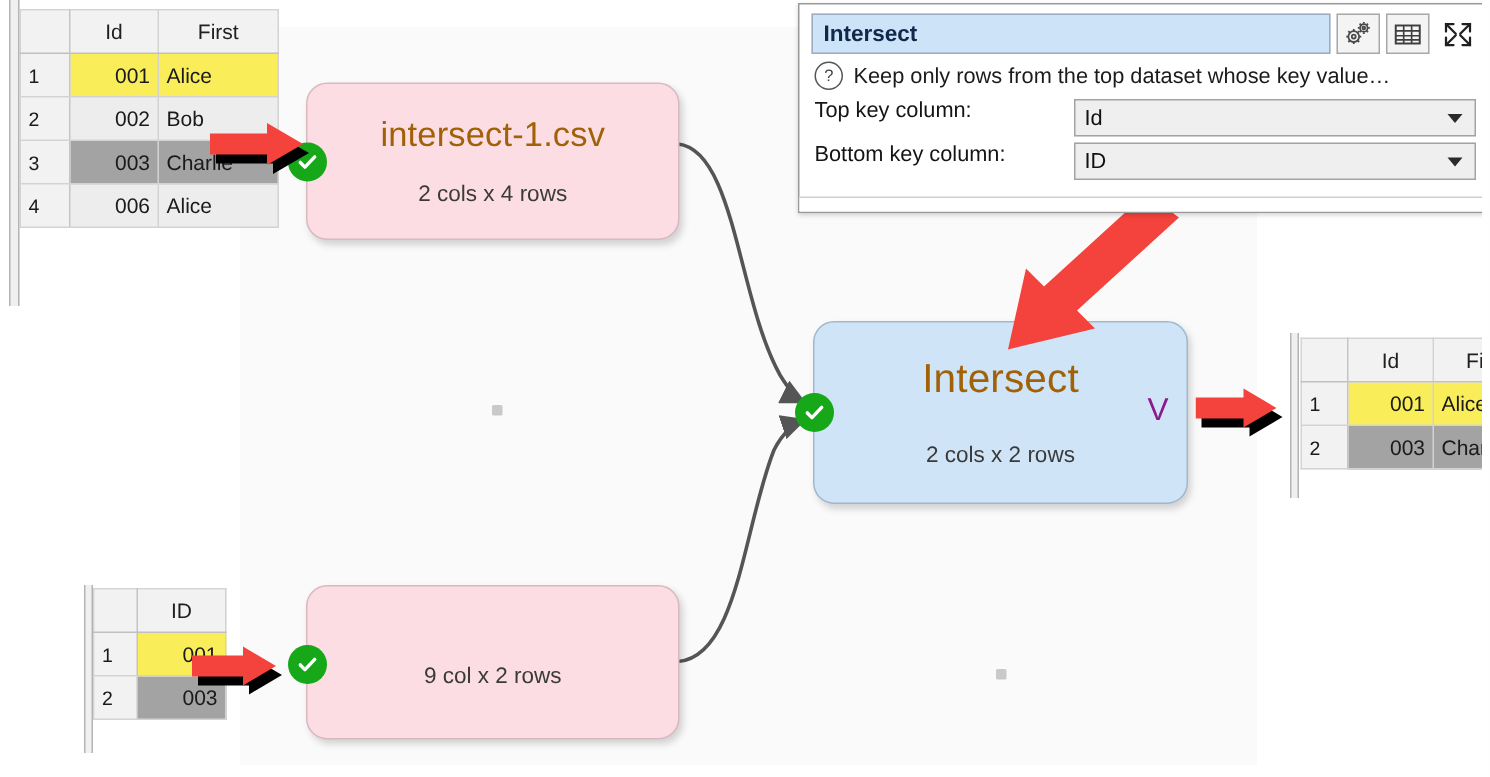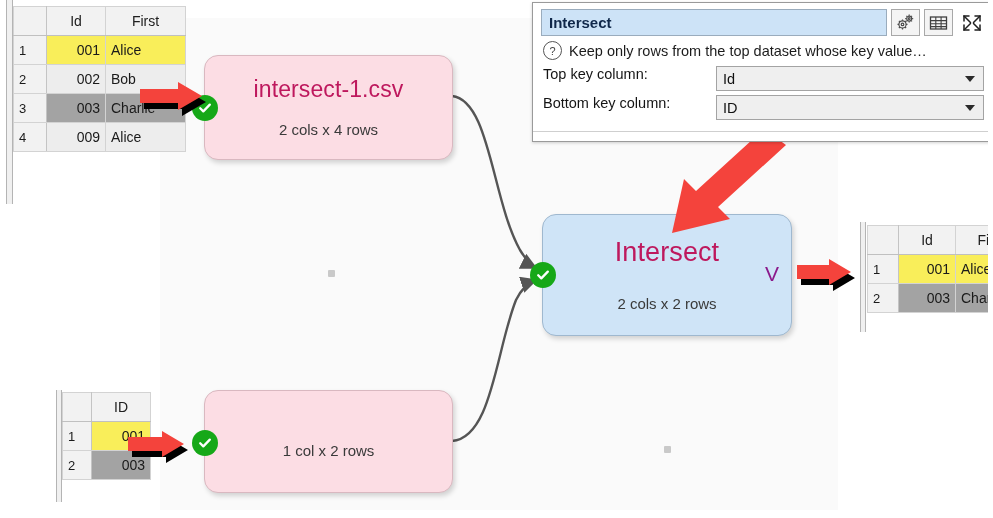"intersect-1.csv" .node-title { color: #be185d -> #a16207 }
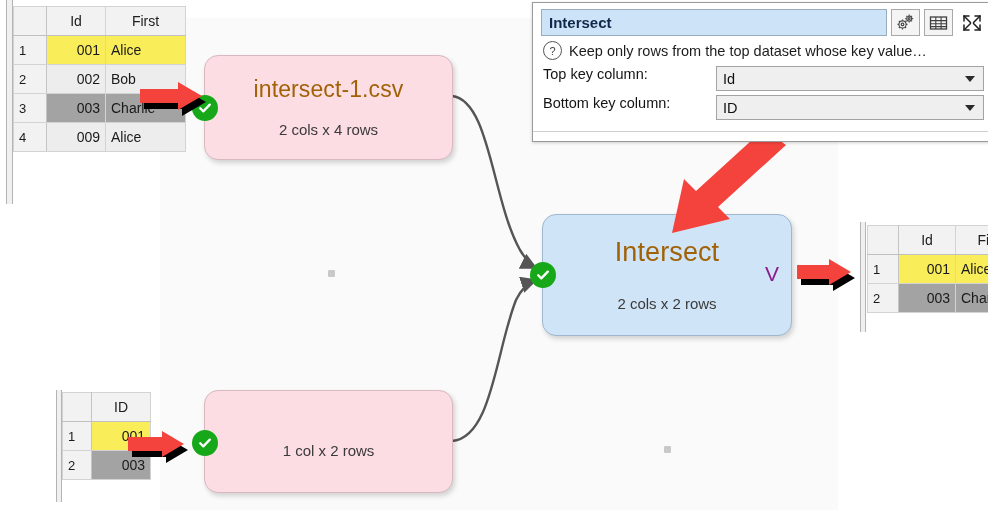"009" td.num { text: 009 -> 006 }
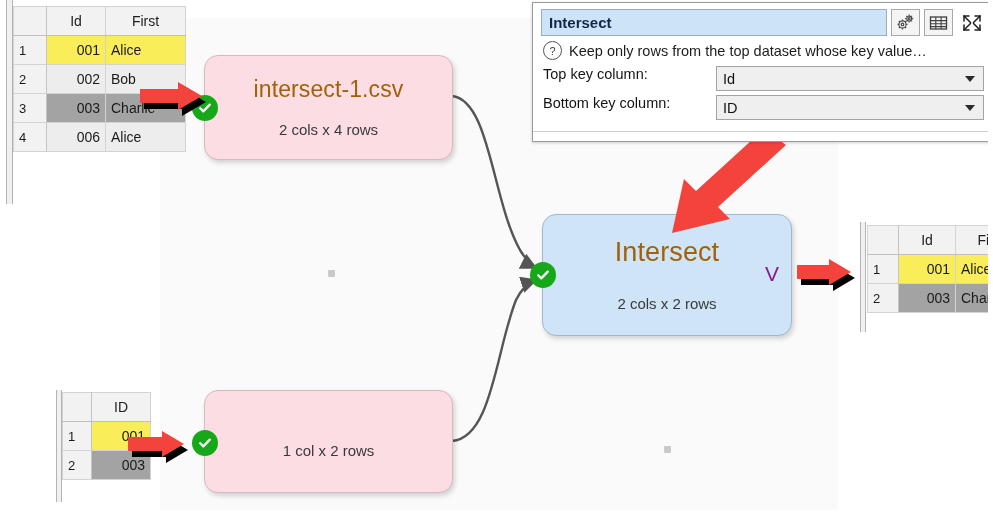"1 col x 2 rows" div.node-sub { text: 1 -> 9 }
